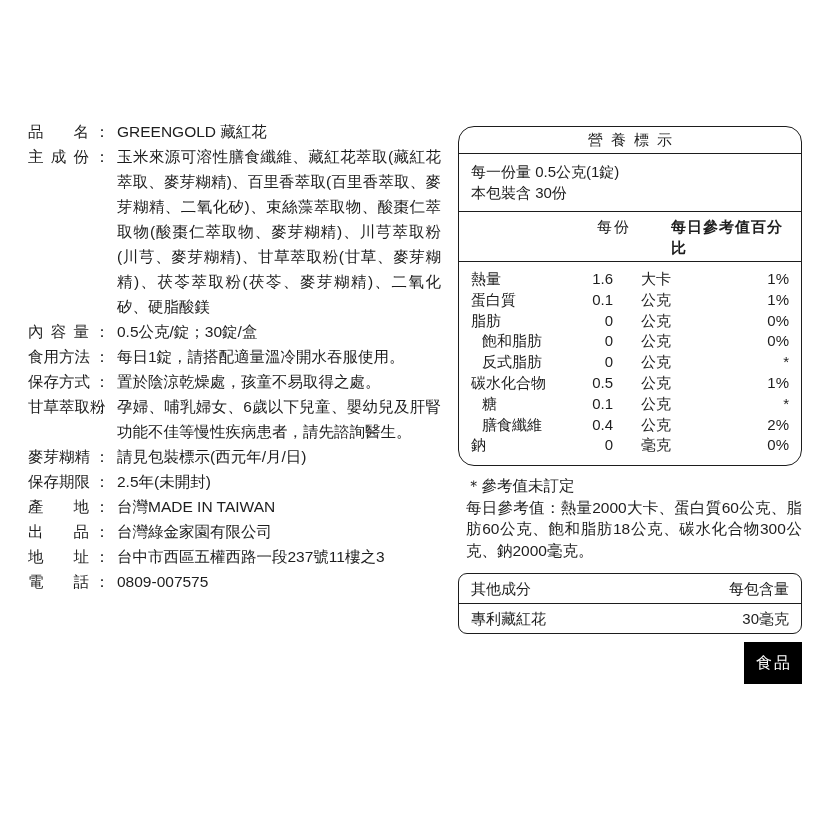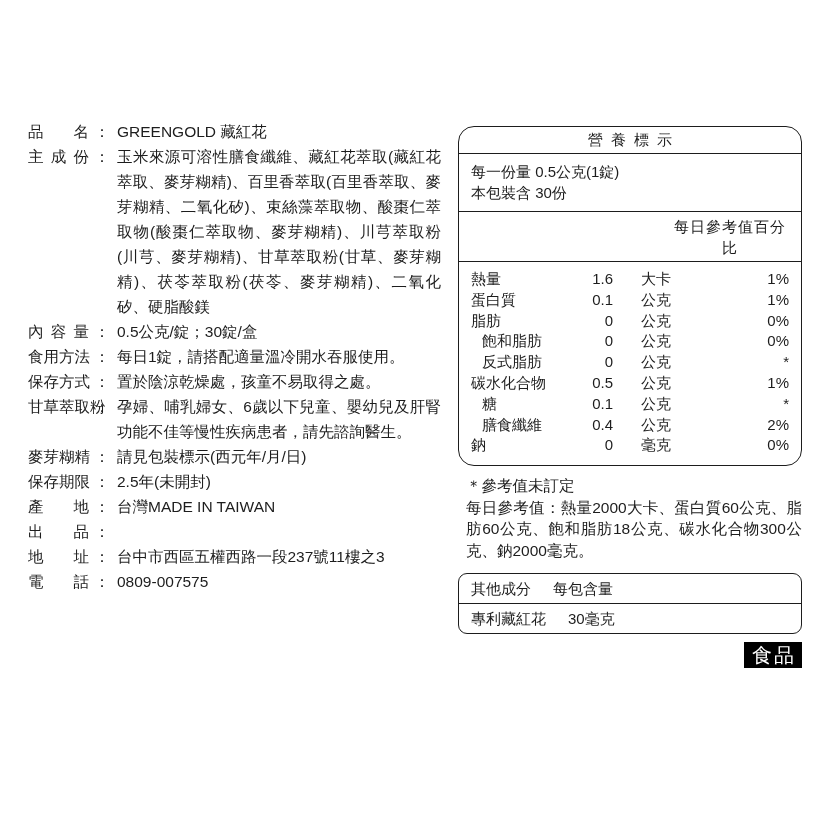"每份" span.head-per-serving { html: none -> <span>每份</span> }
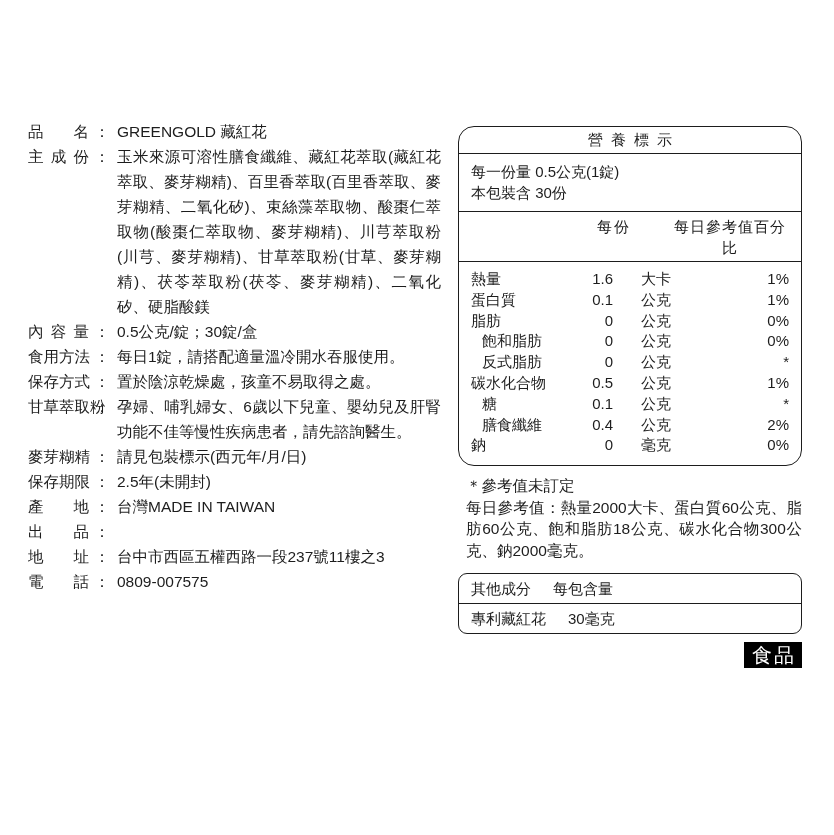"每日參考值百分比" .head-dv { font-weight: none -> bold; text-align: center -> left }
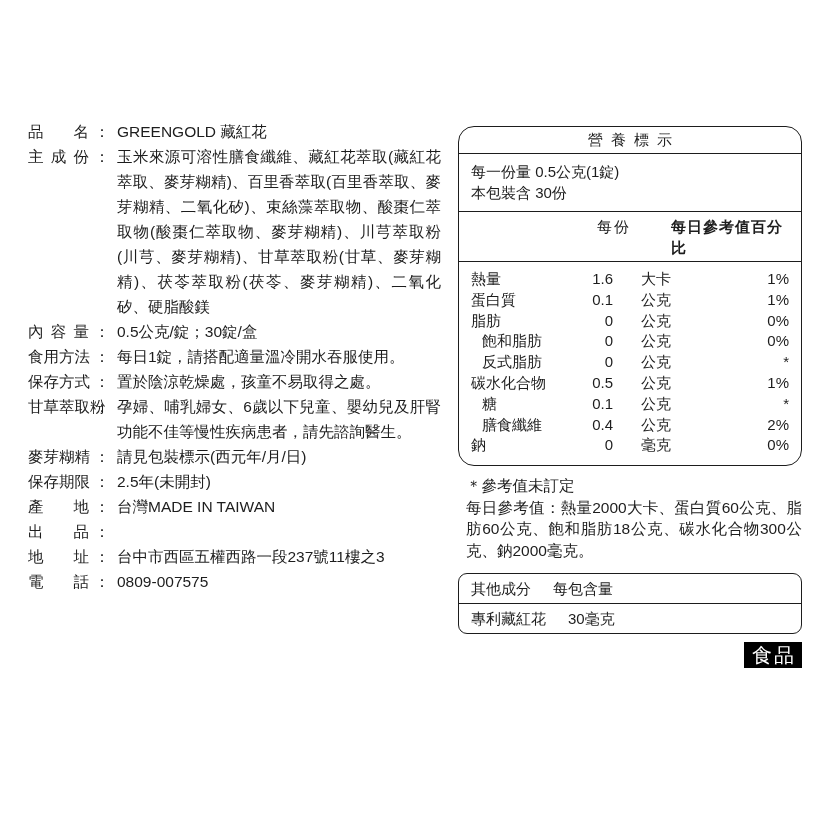"台灣綠金家園有限公司" div.info-value { html: none -> <div>台灣綠金家園有限公司</div> }
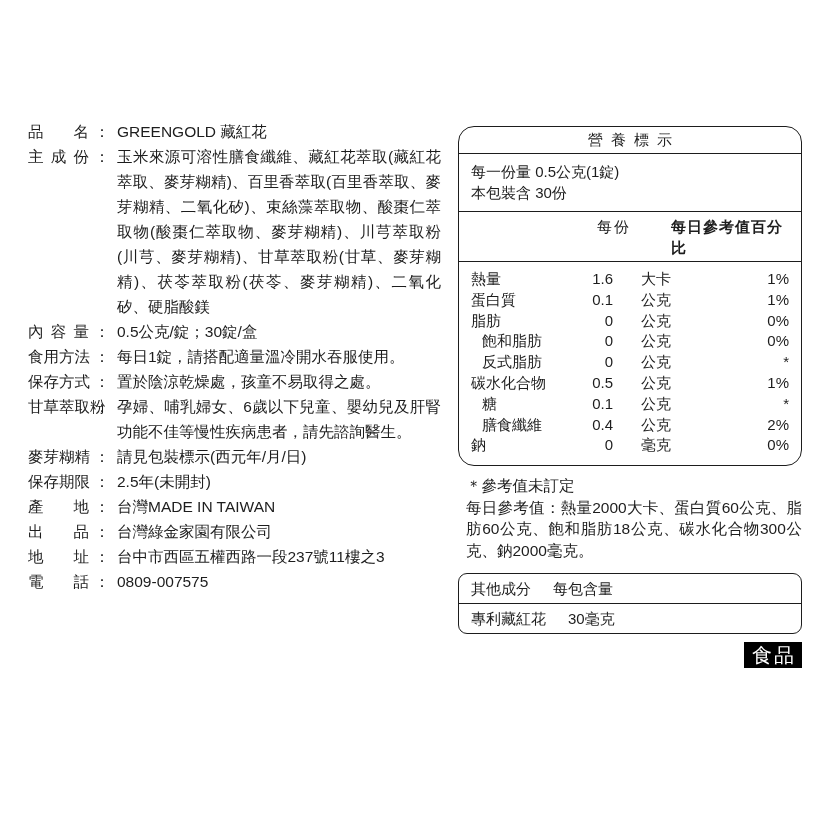"其他成分" .other-head, .other-row { justify-content: none -> space-between }
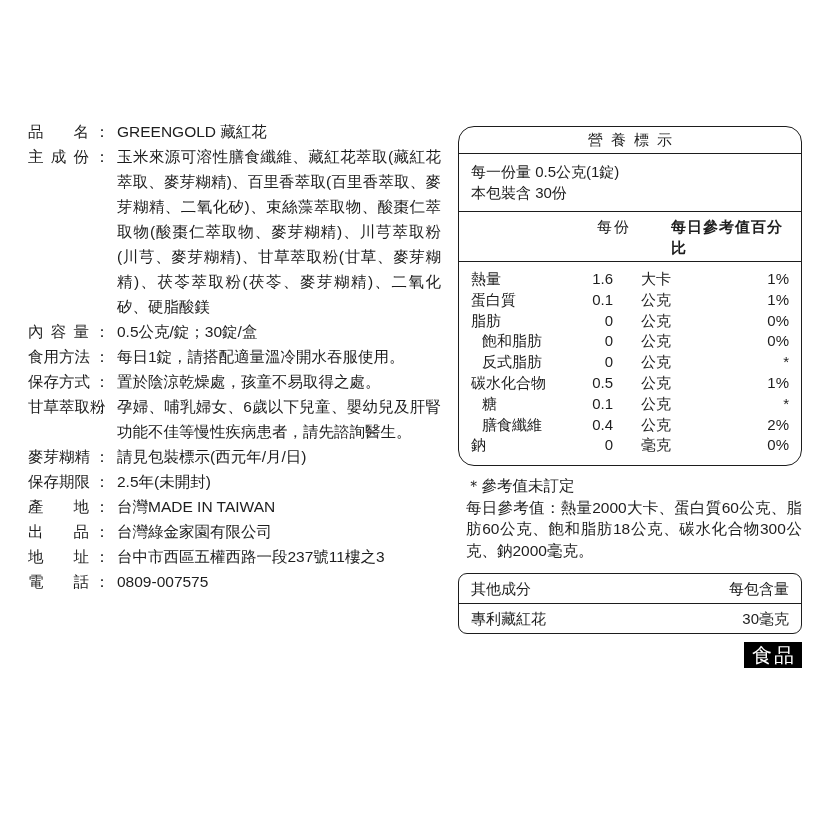"食品" .food-badge { font-size: 20px -> 16px; height: 26px -> 42px }
